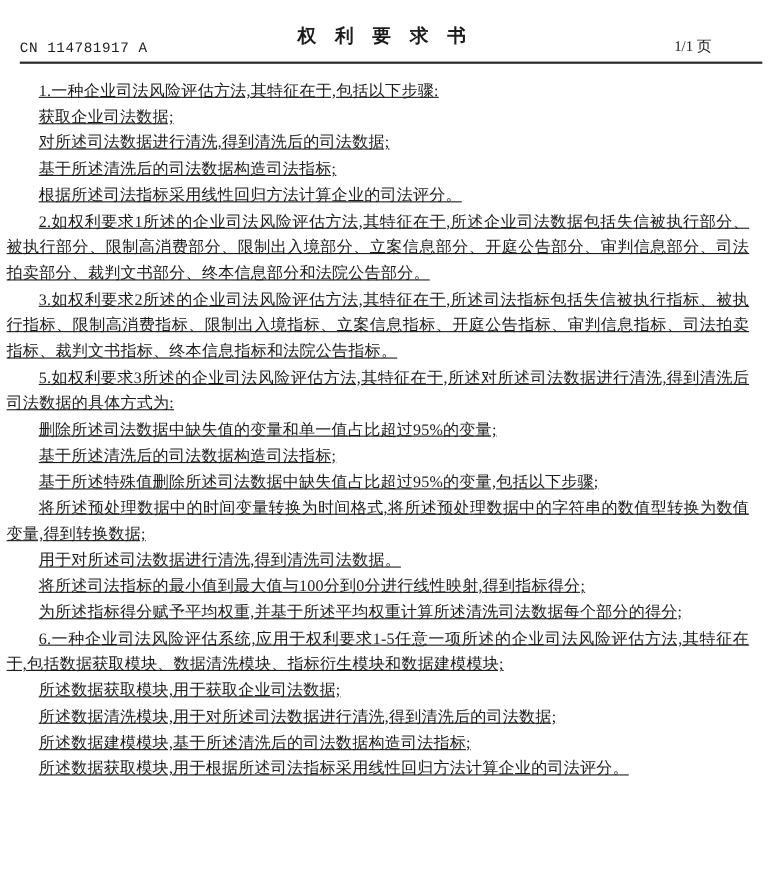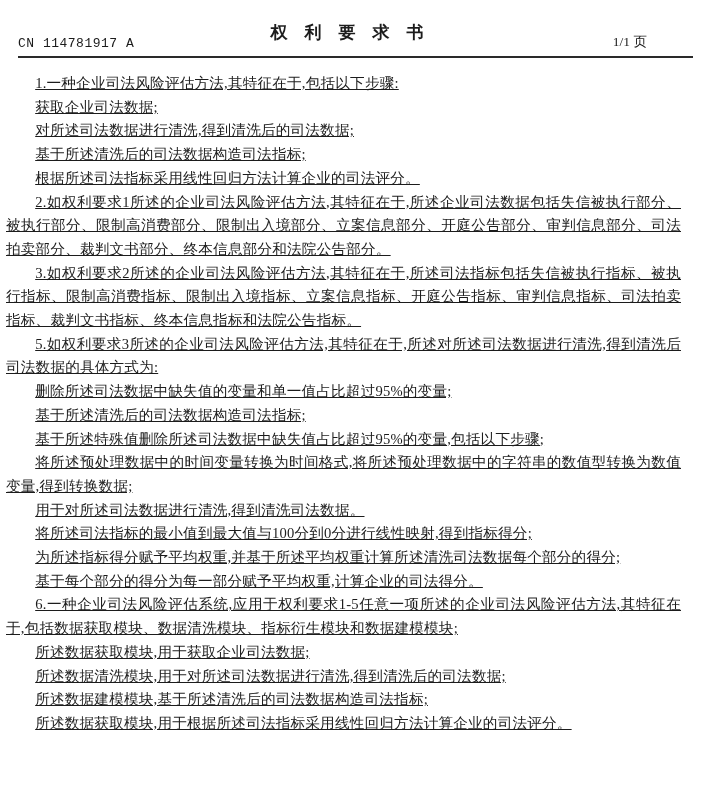"基于每个部分的得分为每一部分赋予平均权重,计算企业的司法得分。" p.para { html: <p>基于每个部分的得分为每一部分赋予平均权重,计算企业的司法得分。</p> -> none }
